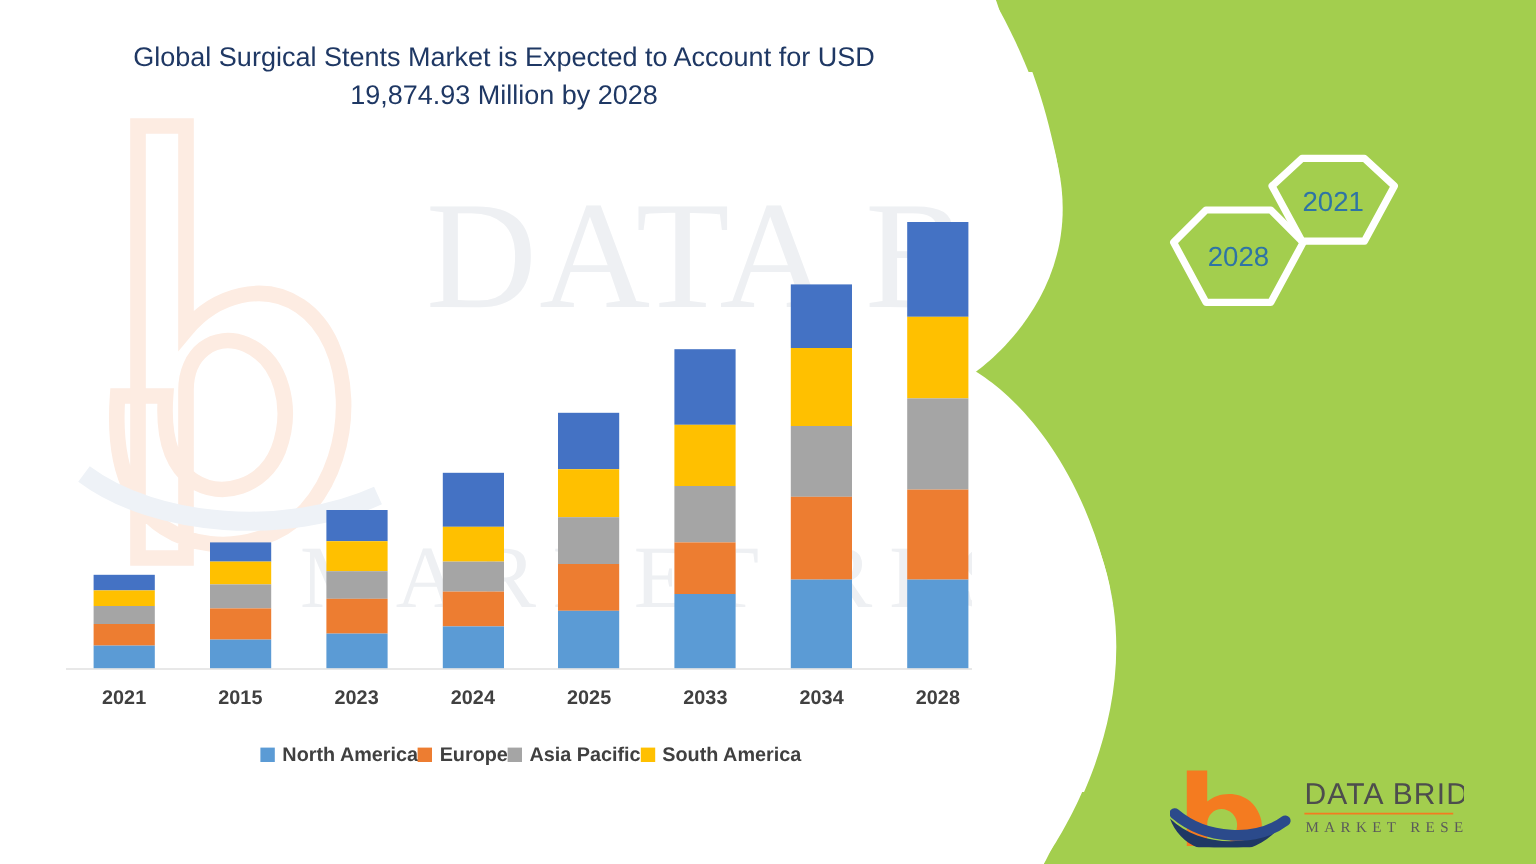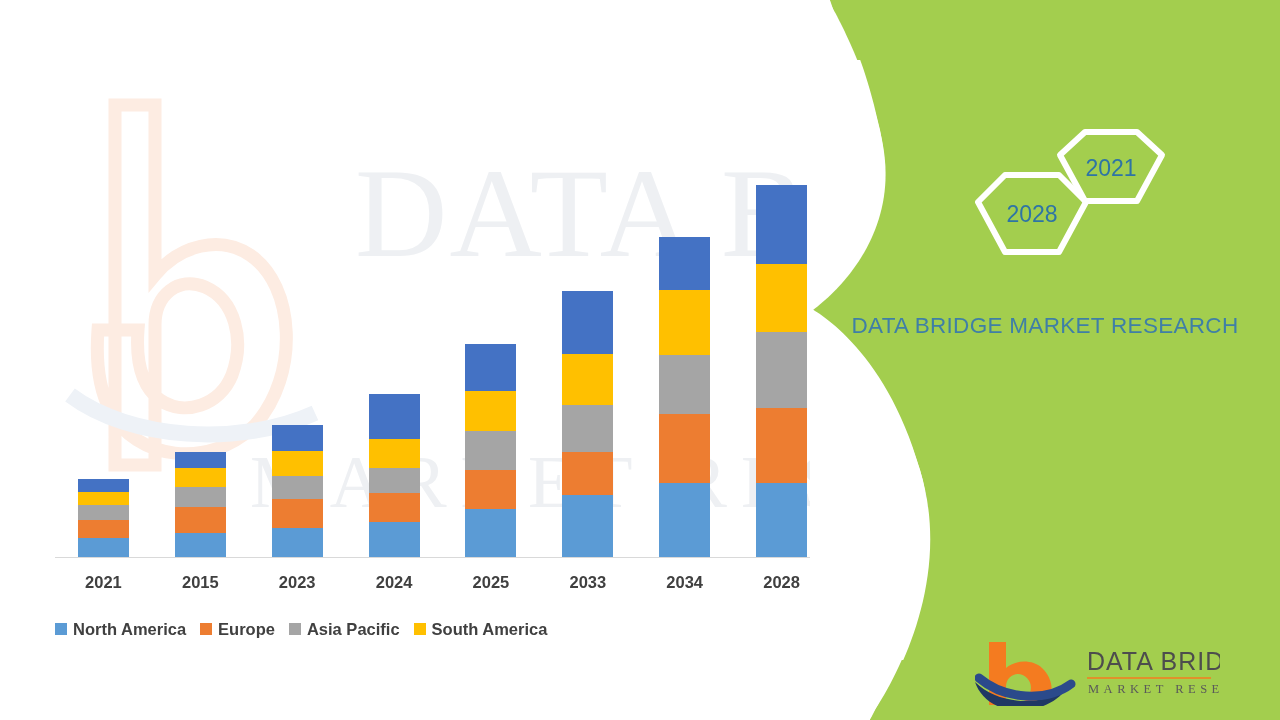"Global Surgical Stents Market is" div.chart-title { html: none -> <div>Global Surgical Stents Market is Expected to Account for USD 19,874.93 Million by 2028</div> }
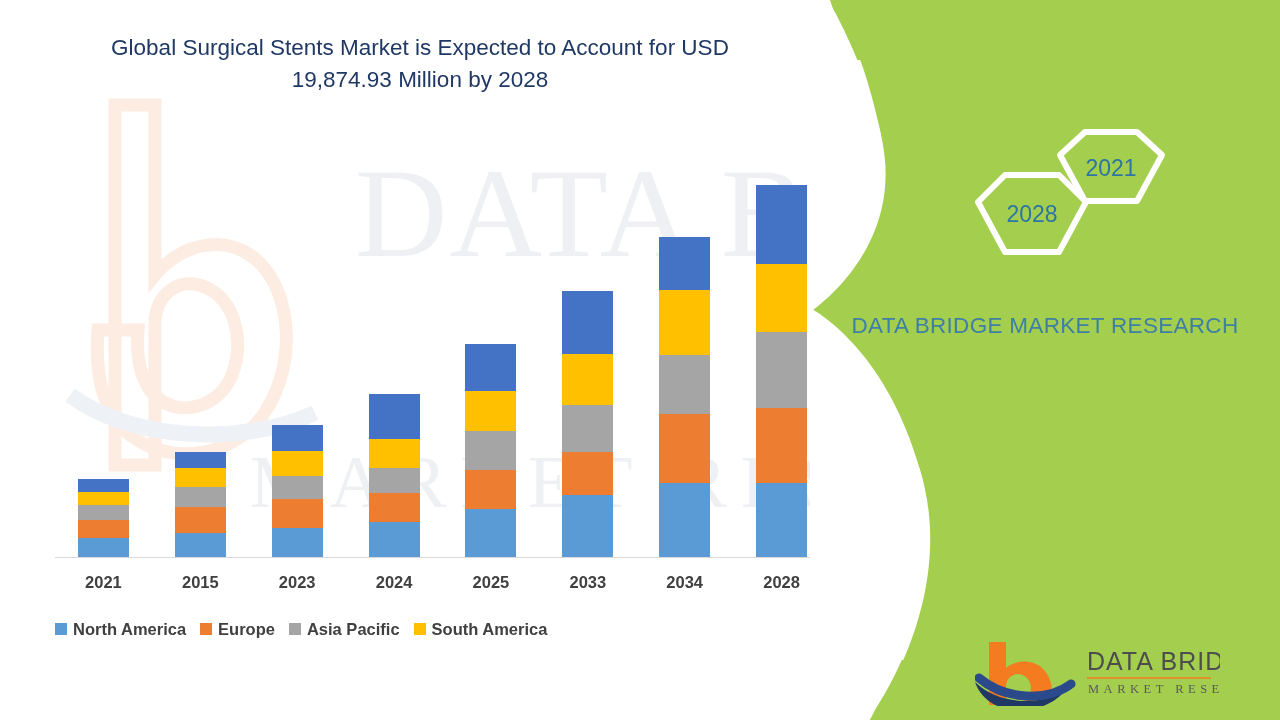"DATA BRIDGE MARKET RESEARCH" div.brand-name { html: <div>DATA BRIDGE MARKET RESEARCH</div> -> none }
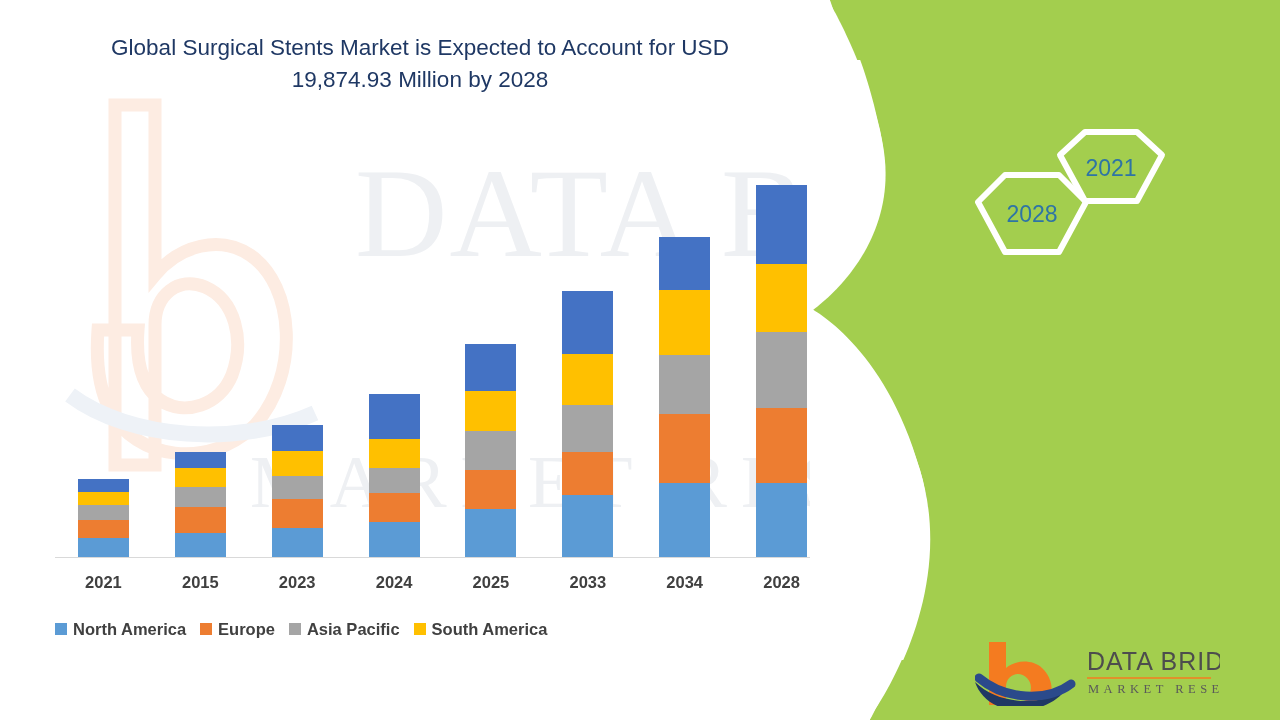"North America" .legend { gap: 14px -> none; justify-content: none -> center }
